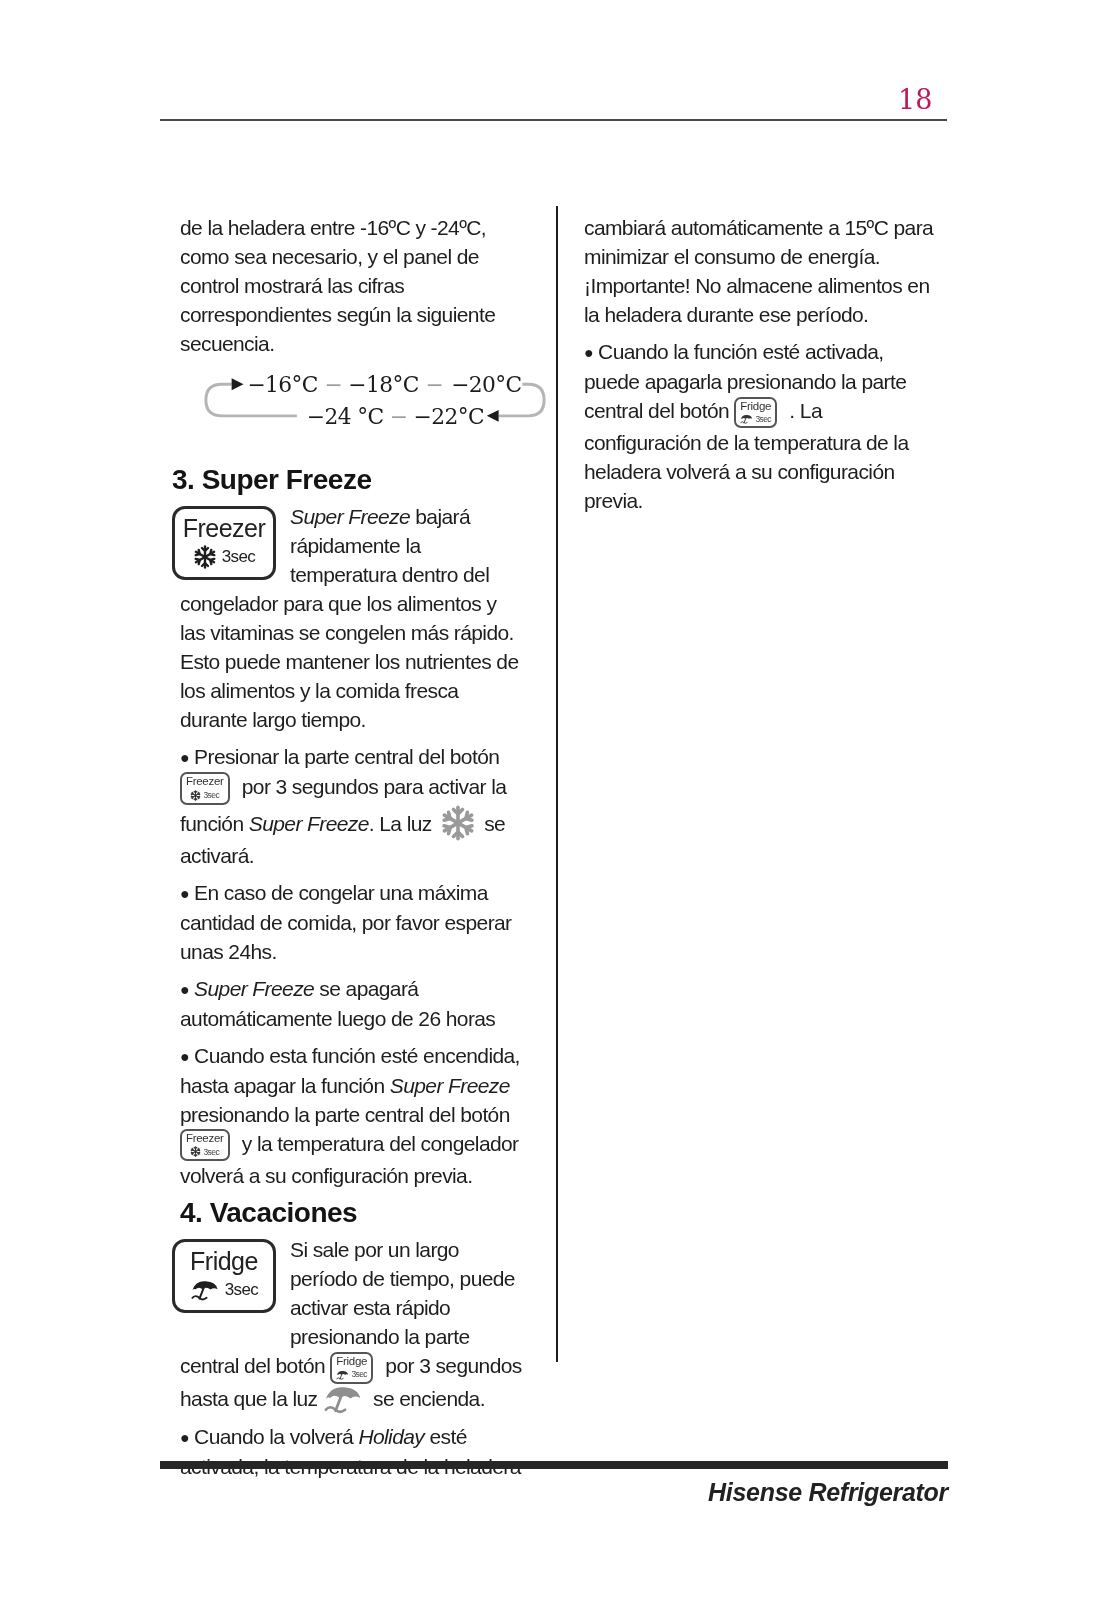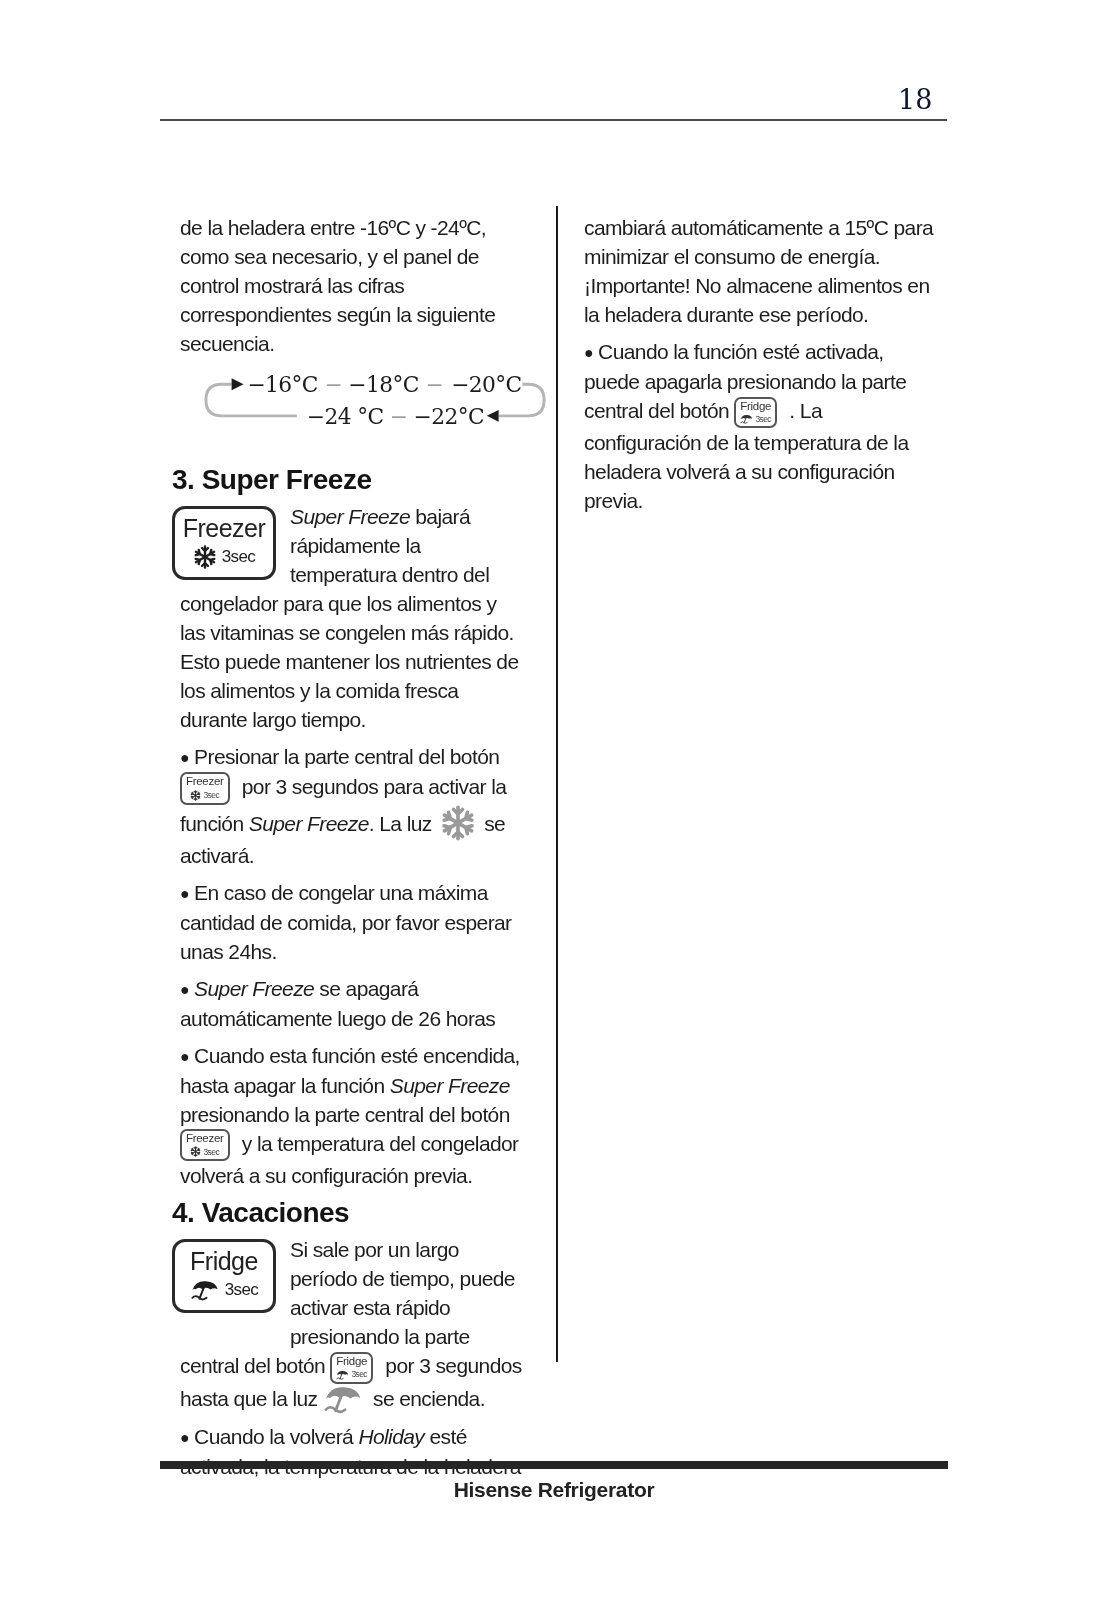"18" .page-number { color: #0f172a -> #be185d }
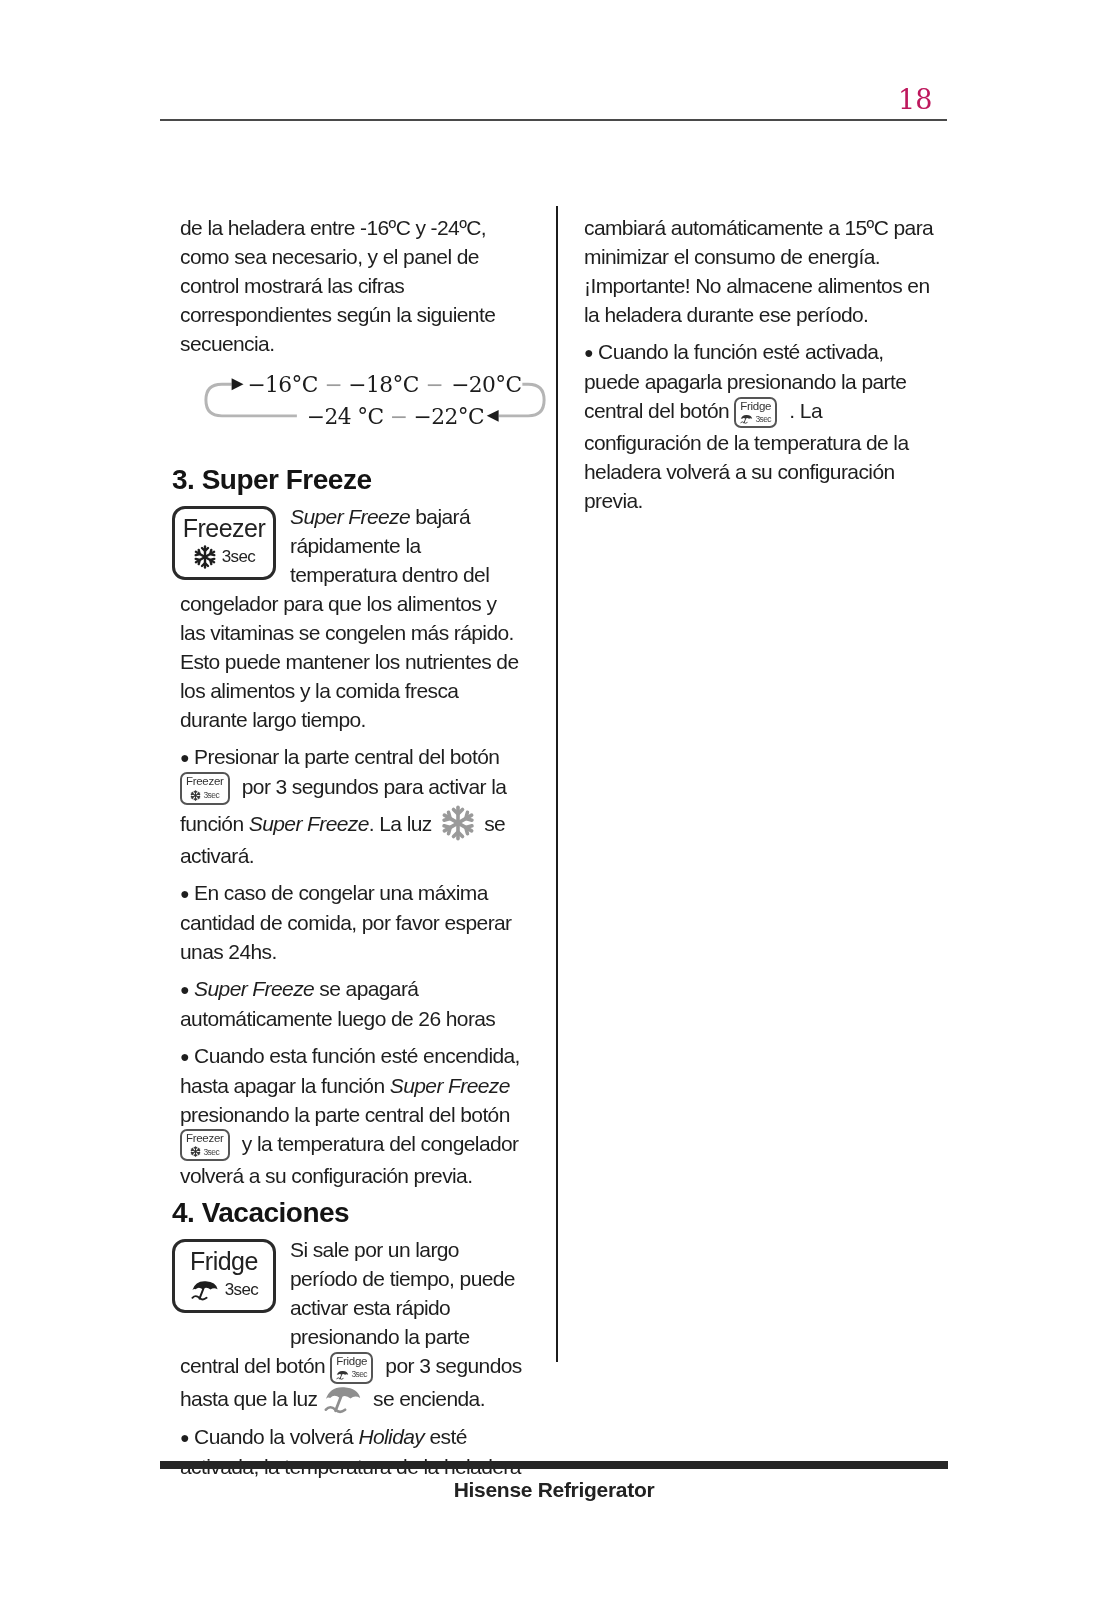"4. Vacaciones" h3.sec.tight { margin: 2px 0 8px -> 2px 8px 8px }
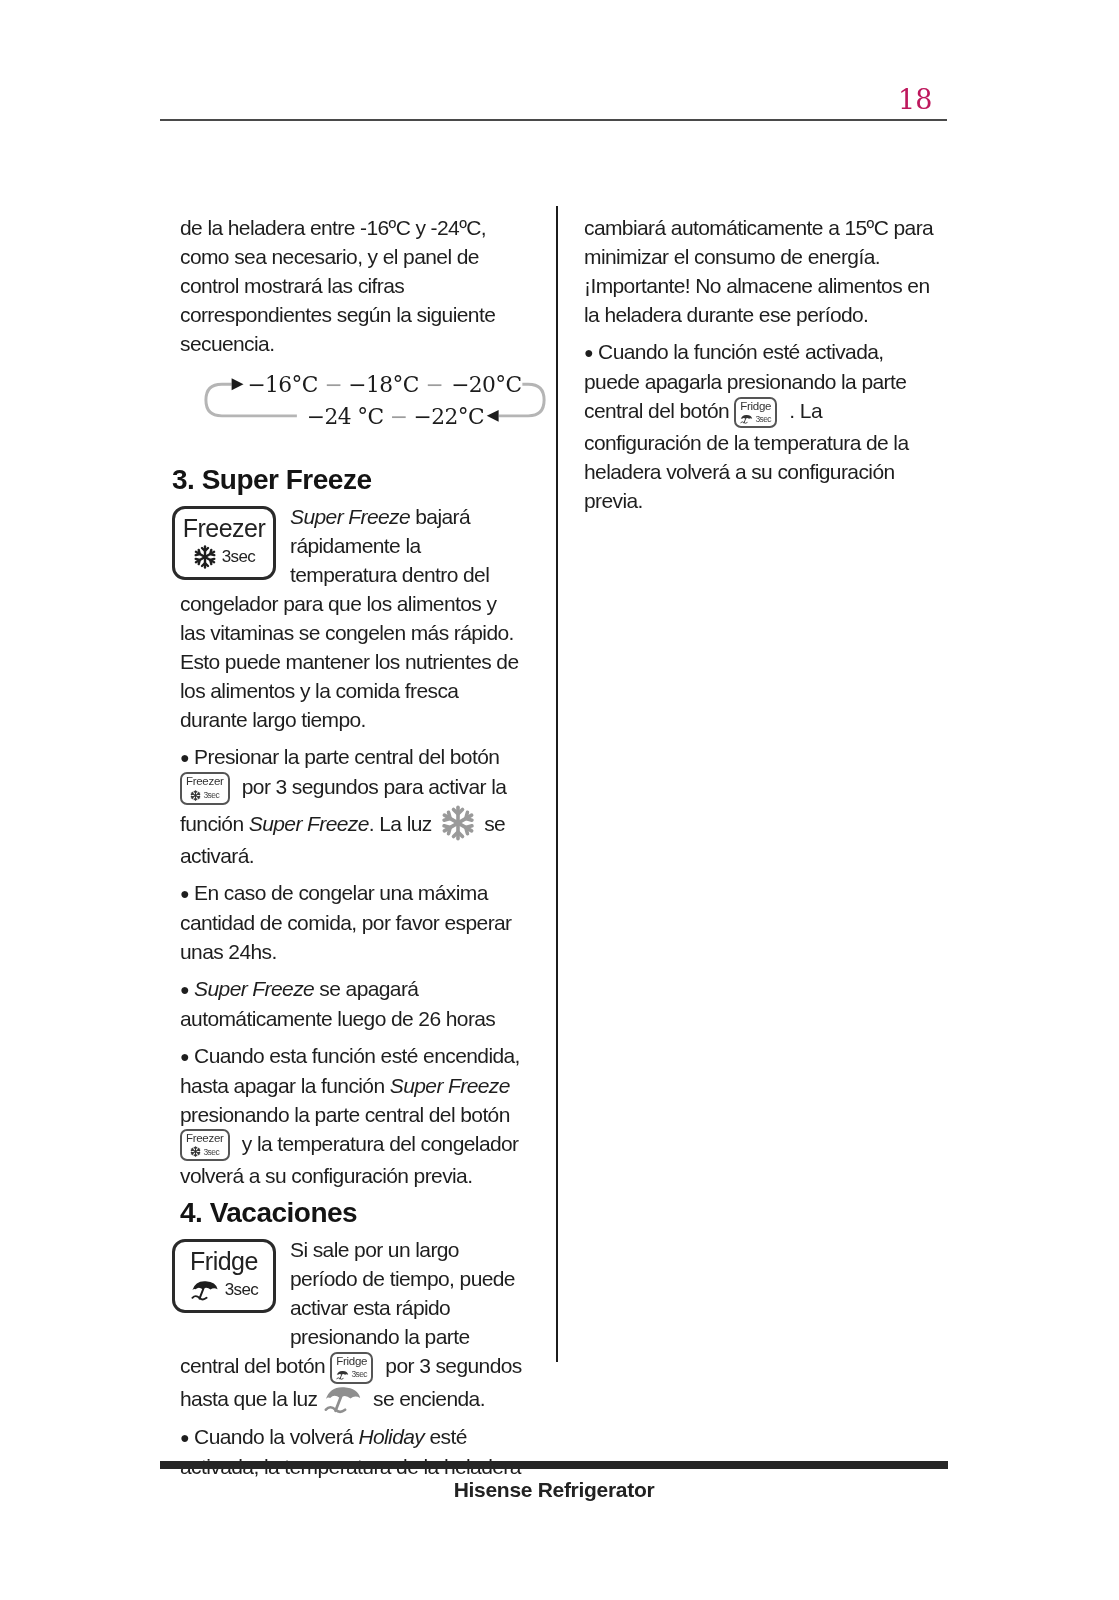"Hisense Refrigerator" .footer-text { font-size: 21px -> 25px; font-style: none -> italic; text-align: center -> right }
